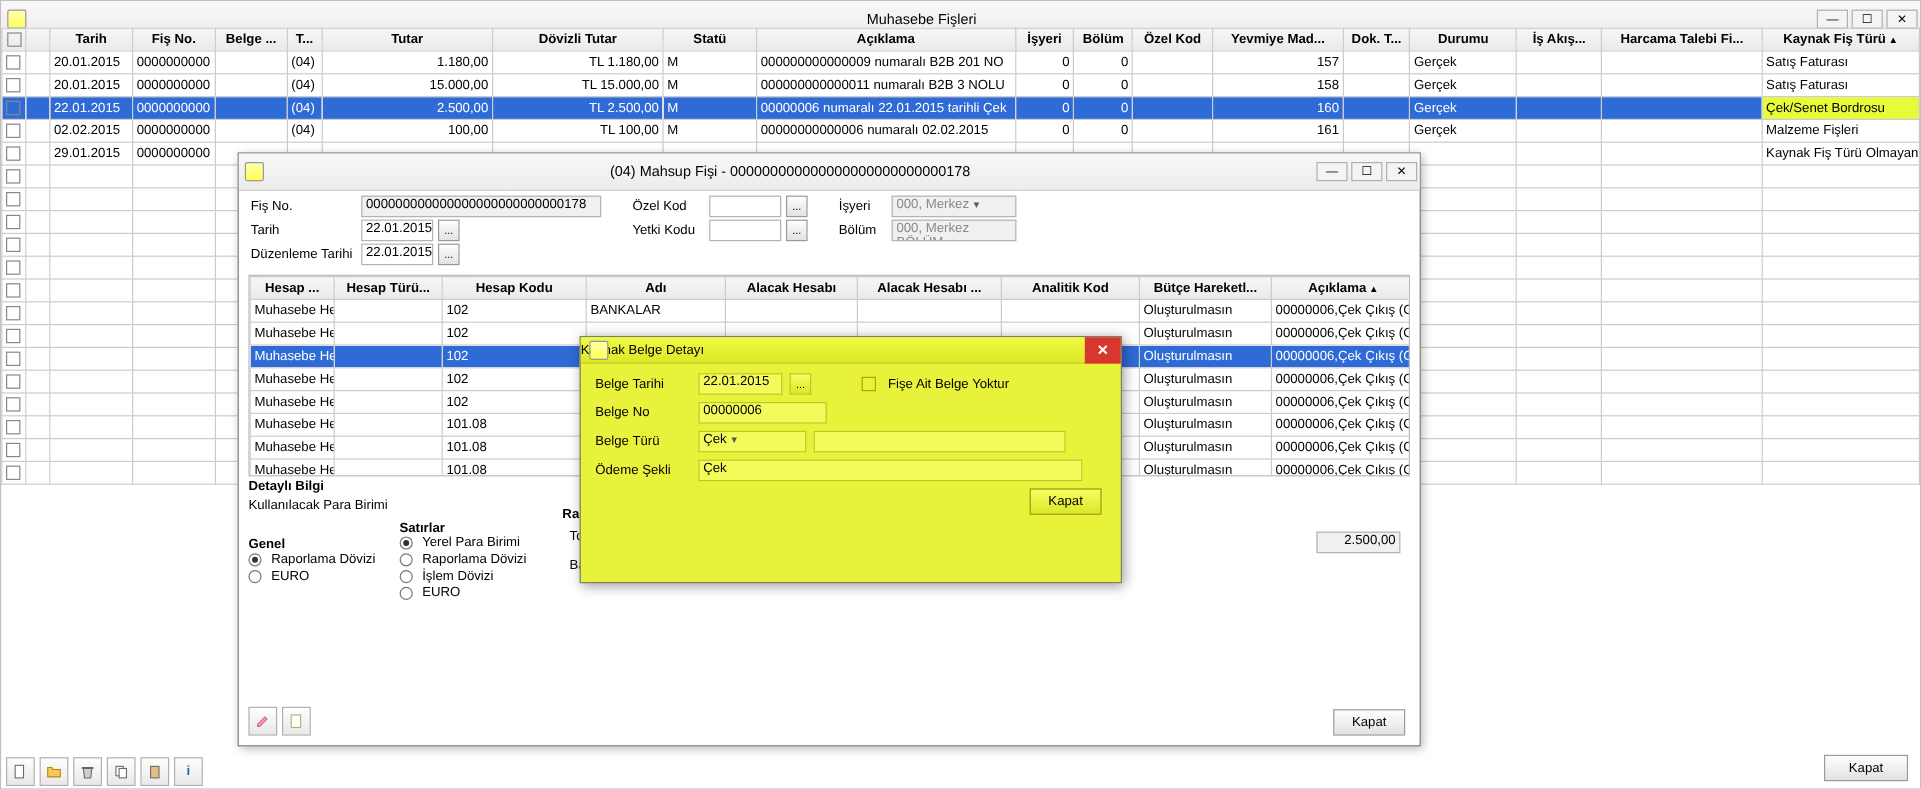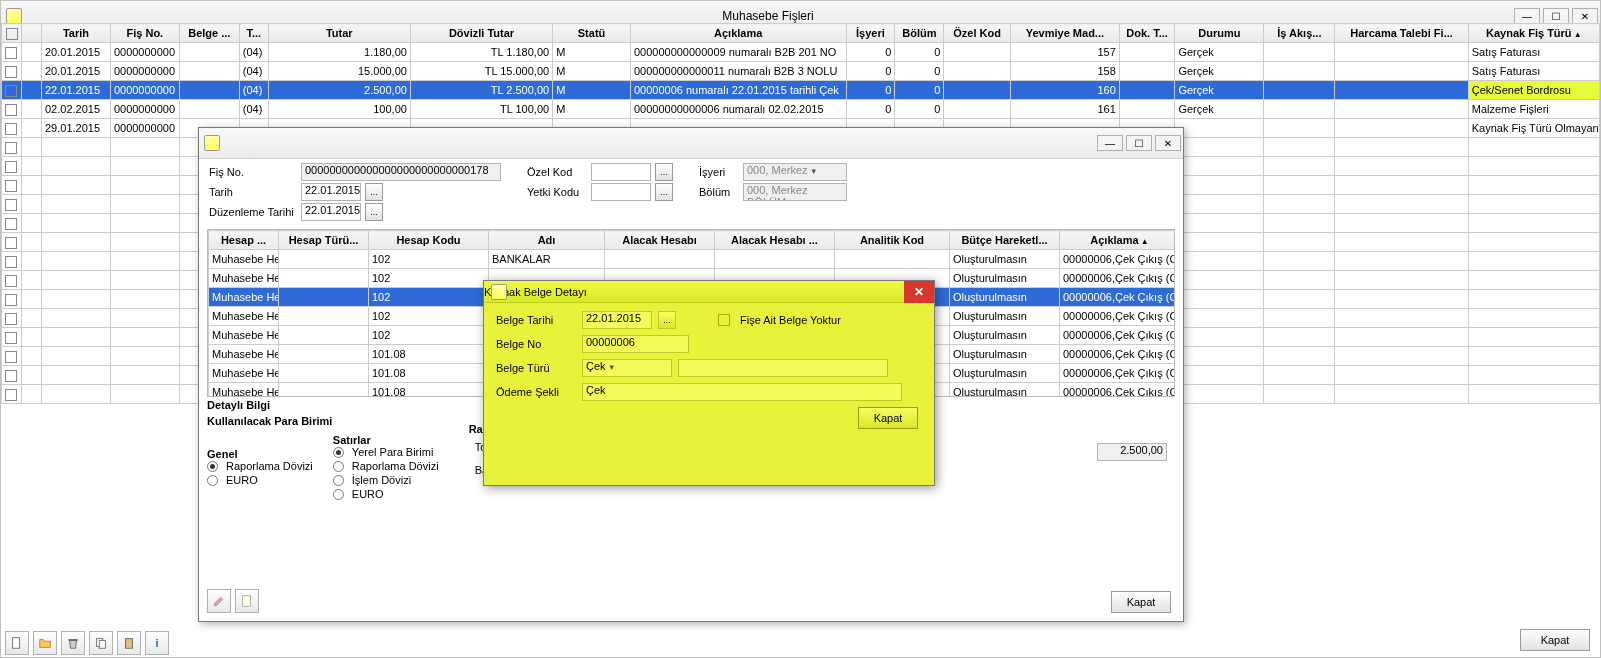"(04) Mahsup Fişi -" span.title { html: none -> <span>(04) Mahsup Fişi - 000000000000000000000000000178</span> }
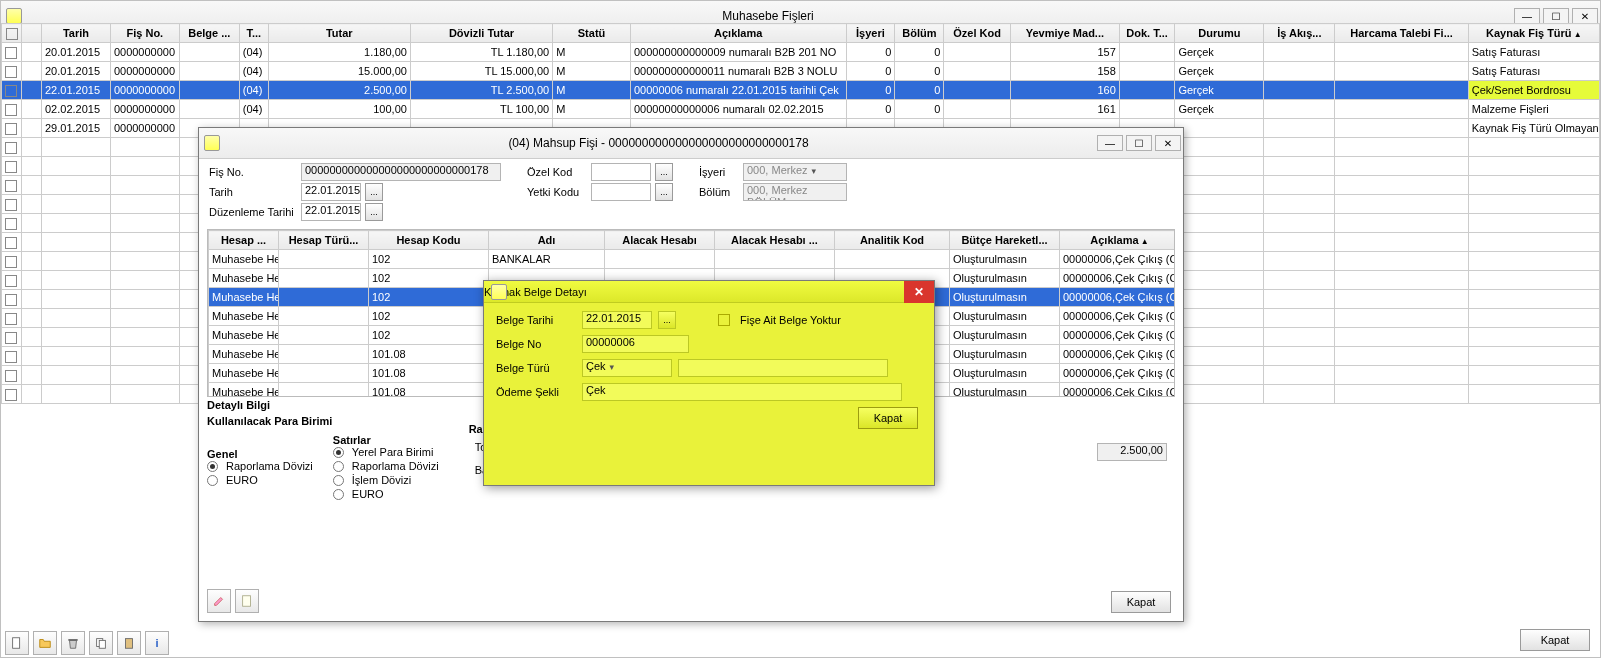"Kullanılacak Para Birimi" div { font-weight: bold -> normal }
